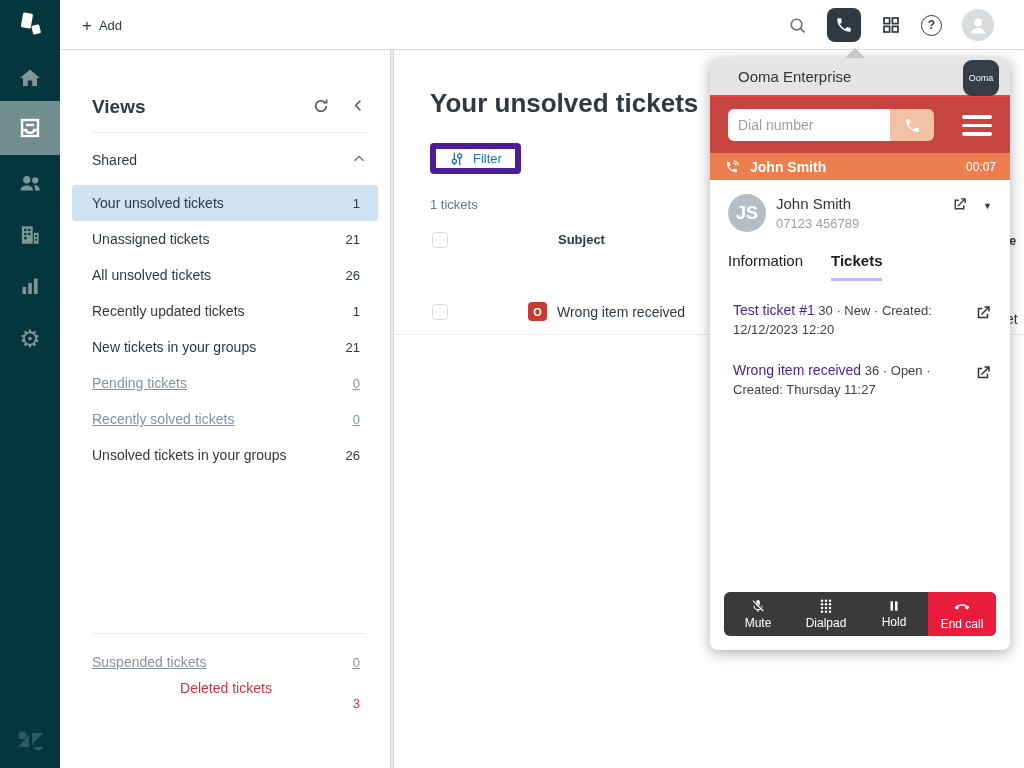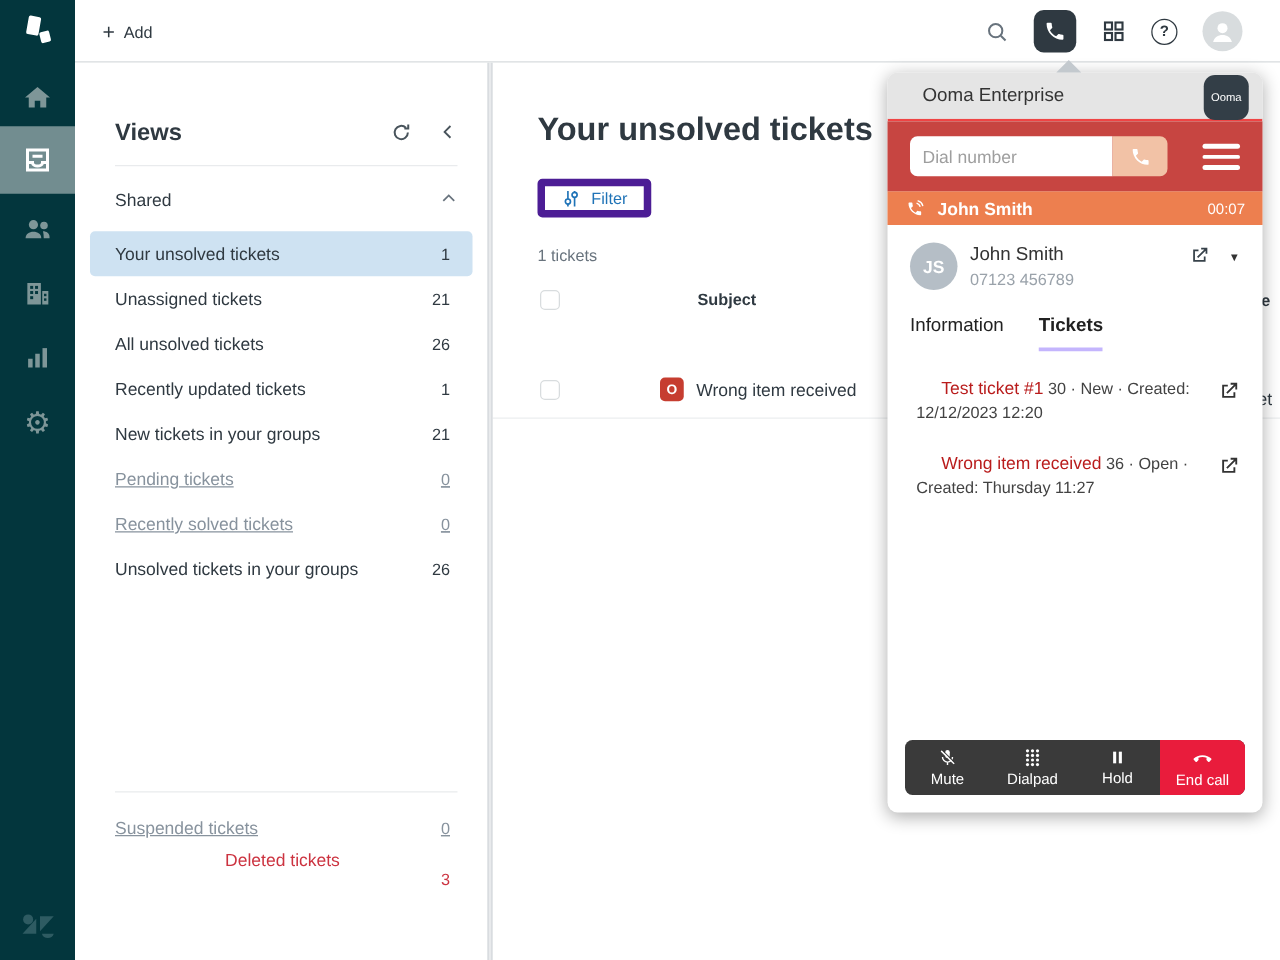"JS" .c-avatar { font-size: 14px -> 18px }
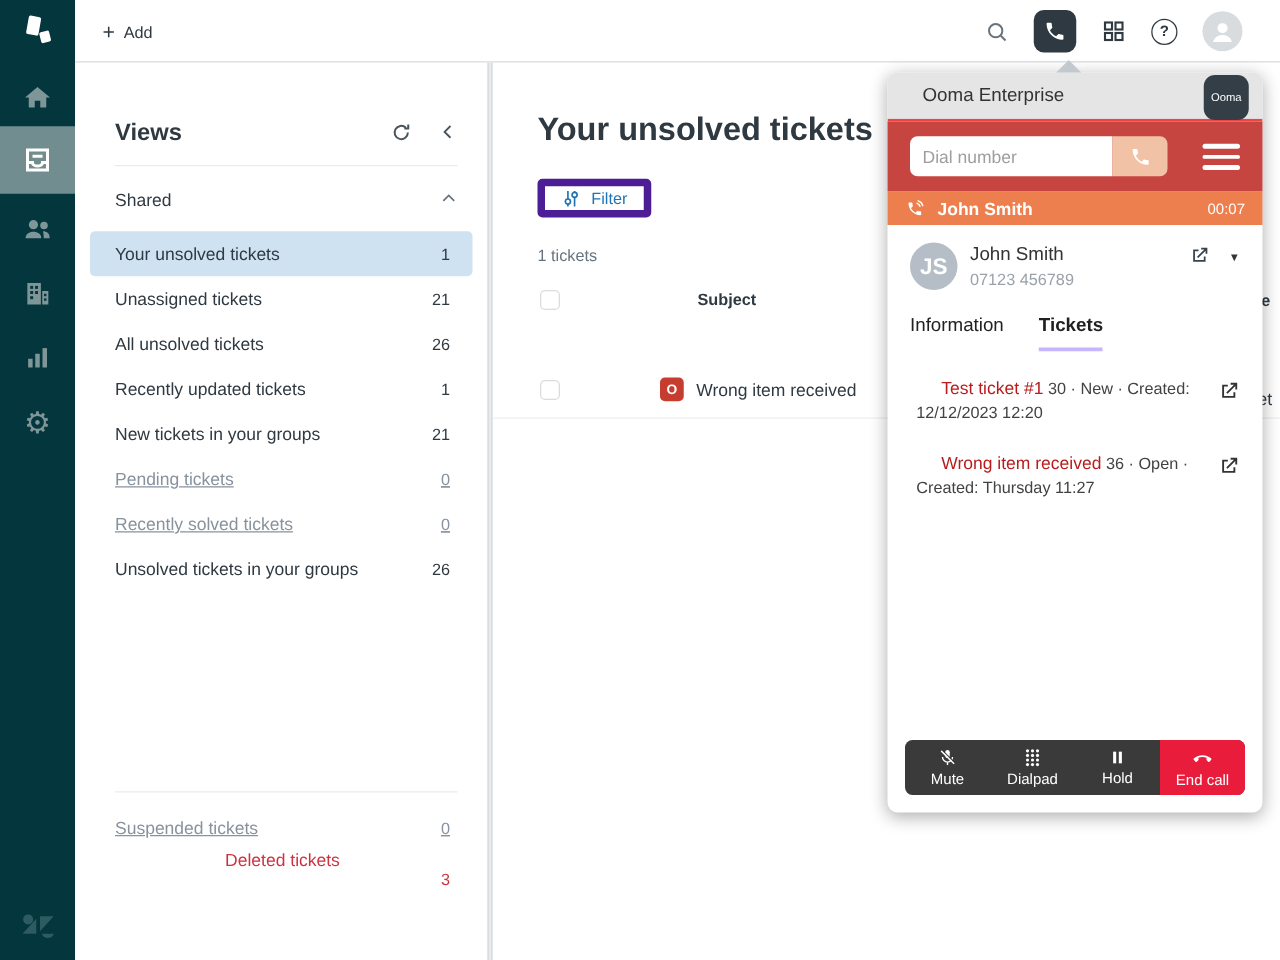"Test ticket #1" .w-ticket-text .wt-title { color: #b91c1c -> #4c1d95; margin-left: 20px -> none }
